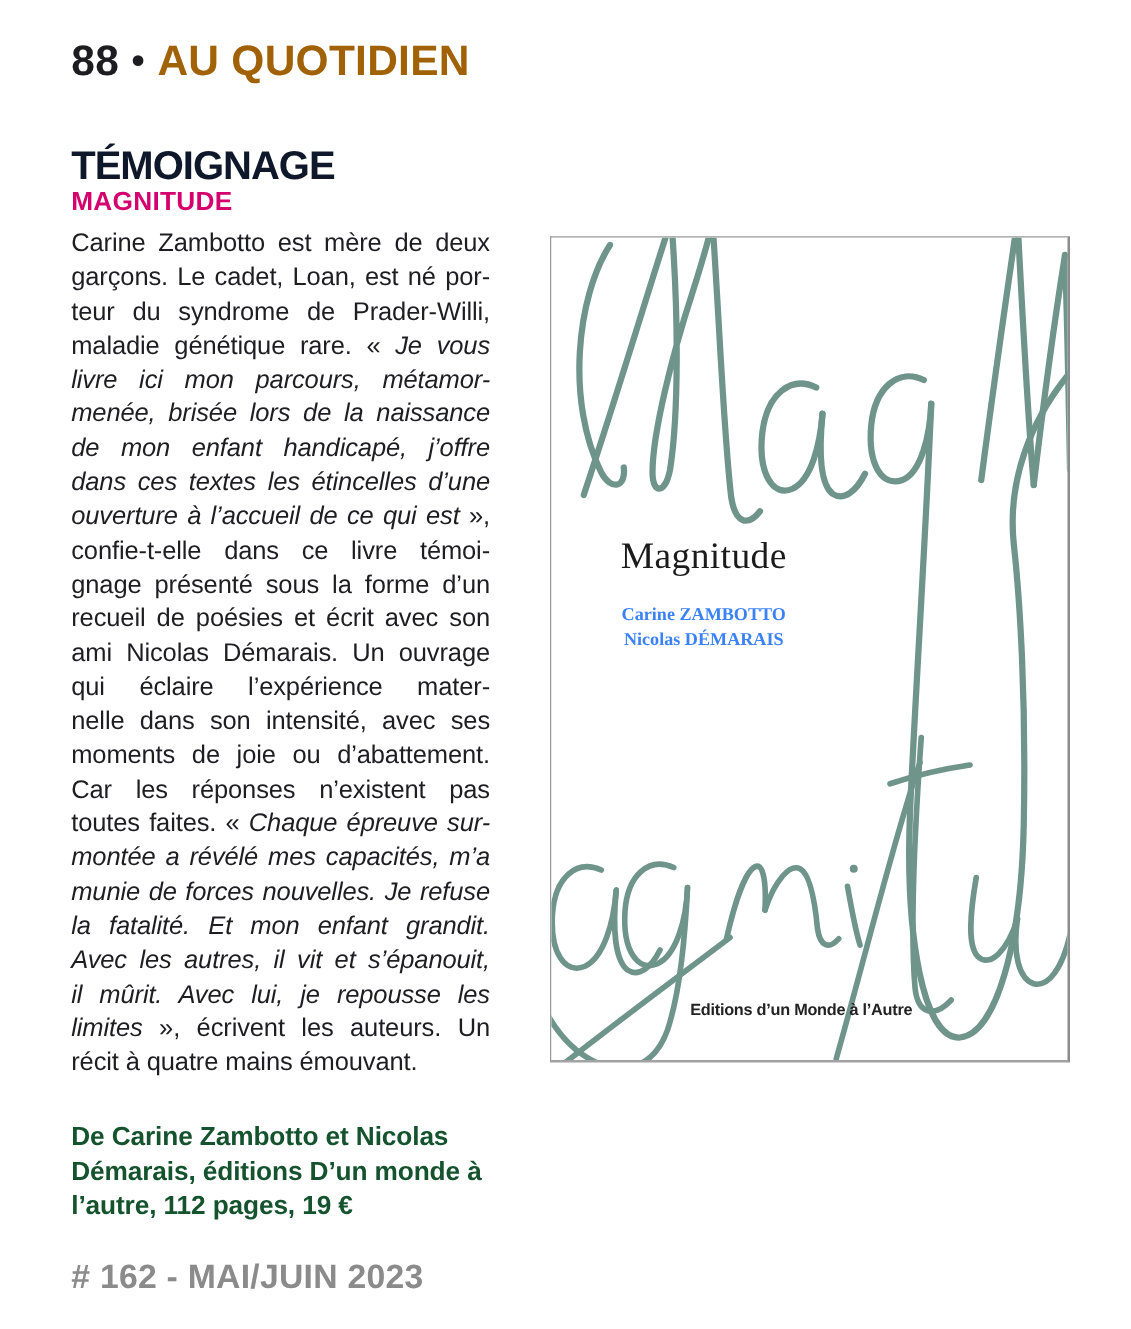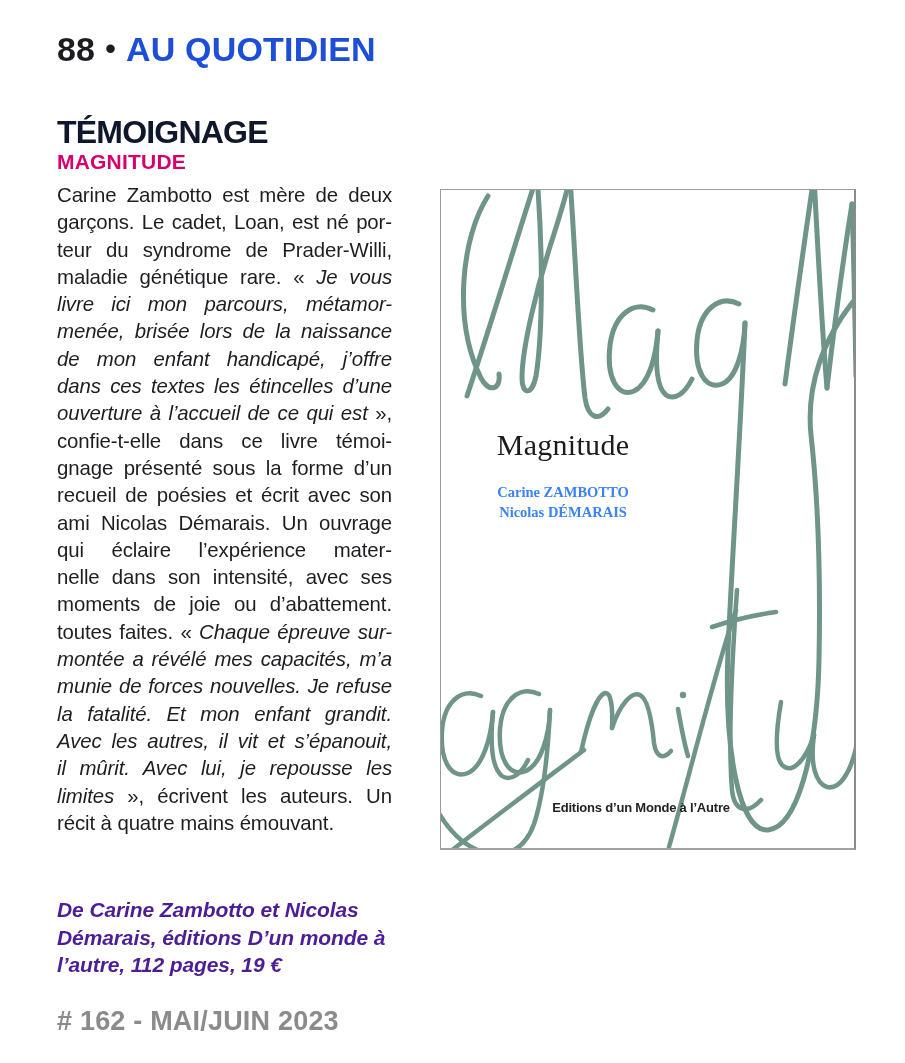"AU QUOTIDIEN" .section-name { color: #1d4ed8 -> #a16207 }
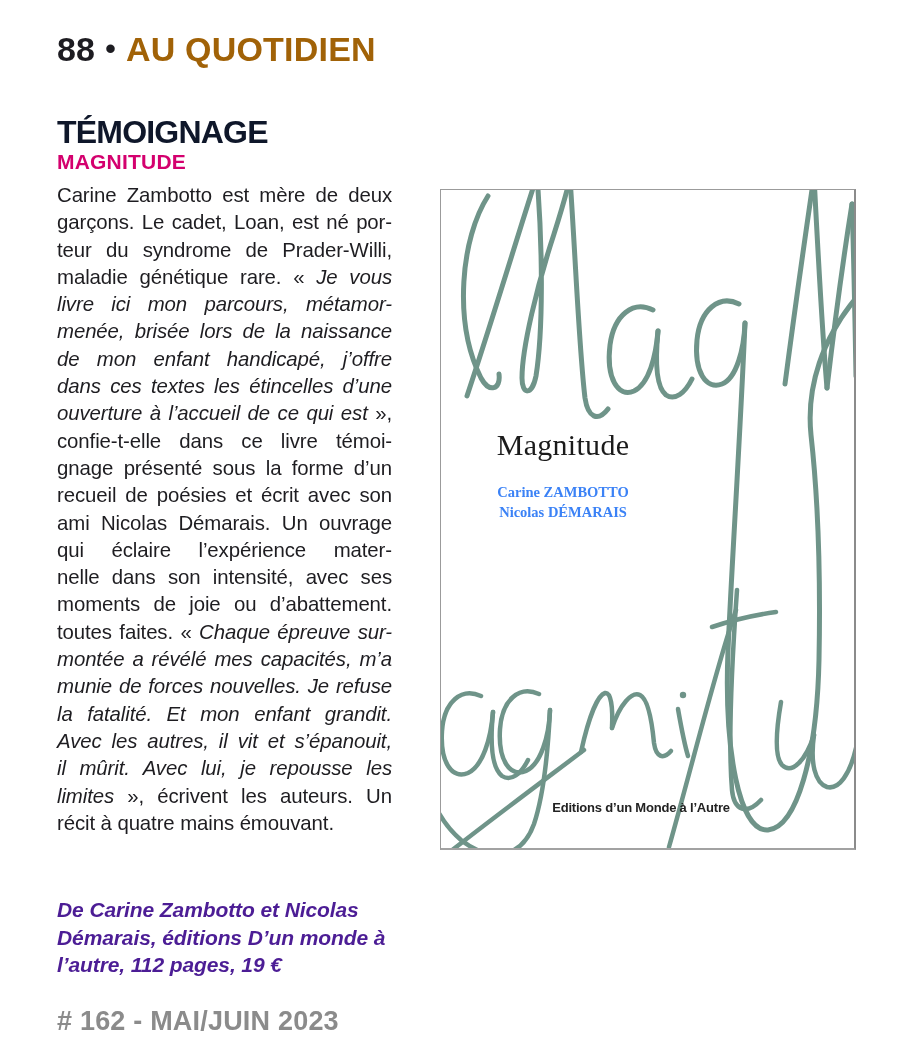"Car les réponses n’existent pas" div.body-line { html: none -> <div><span>Car les réponses n’existent pas</span></div> }
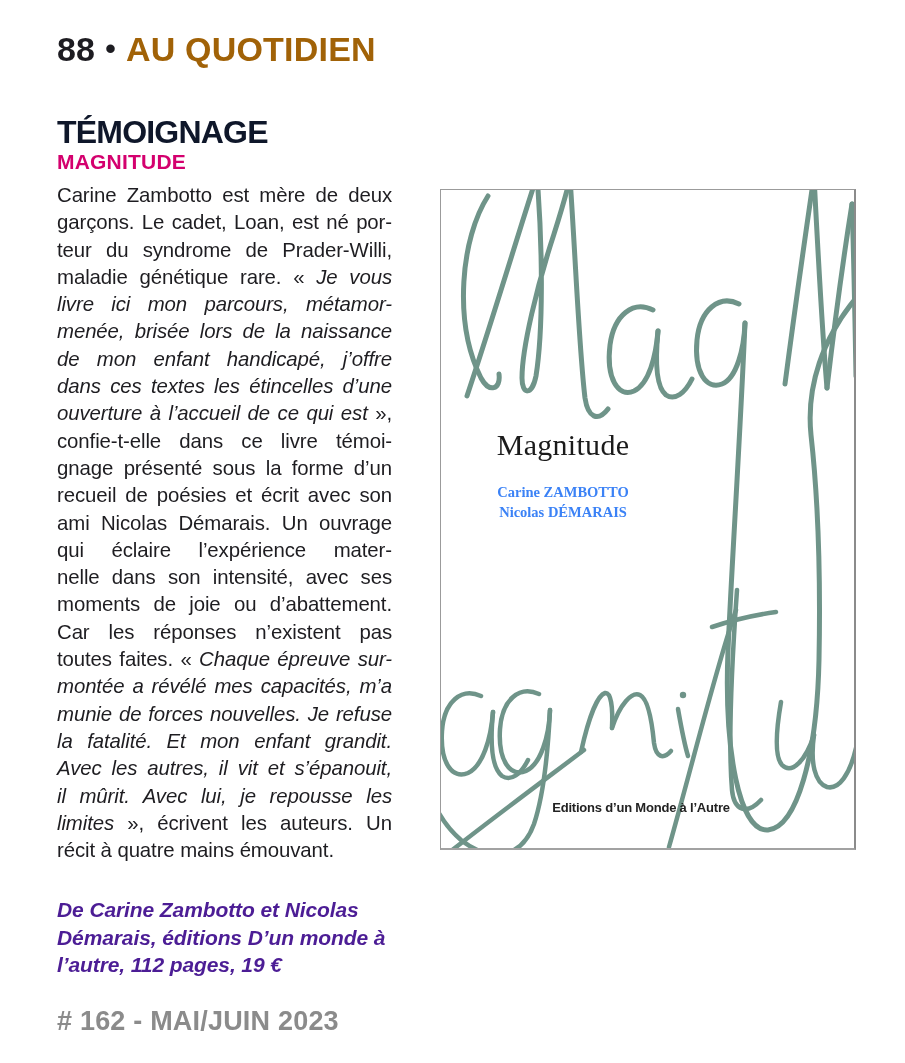"De Carine Zambotto et Nicolas" .credit { color: #4c1d95 -> #14532d; font-style: italic -> none }
